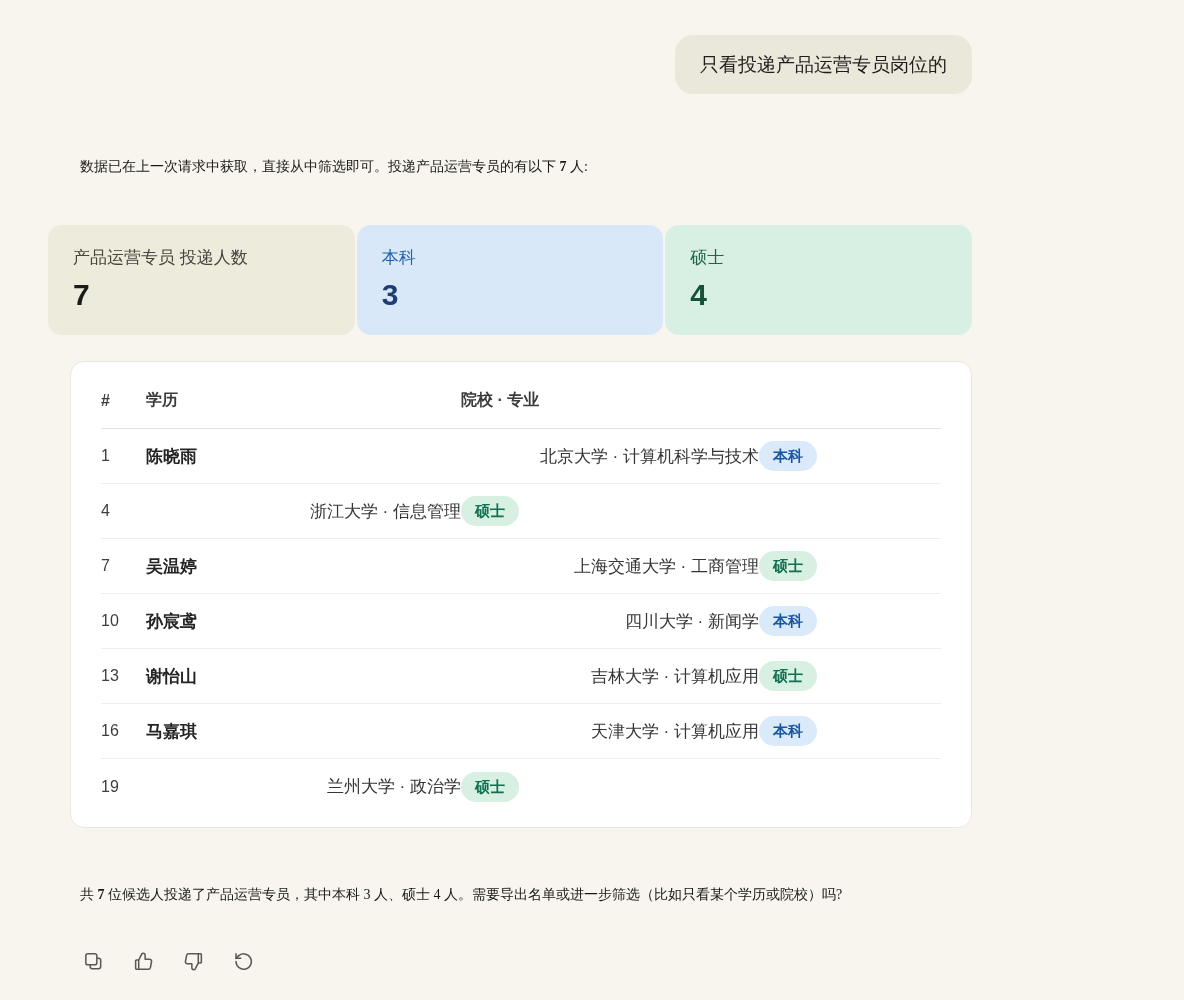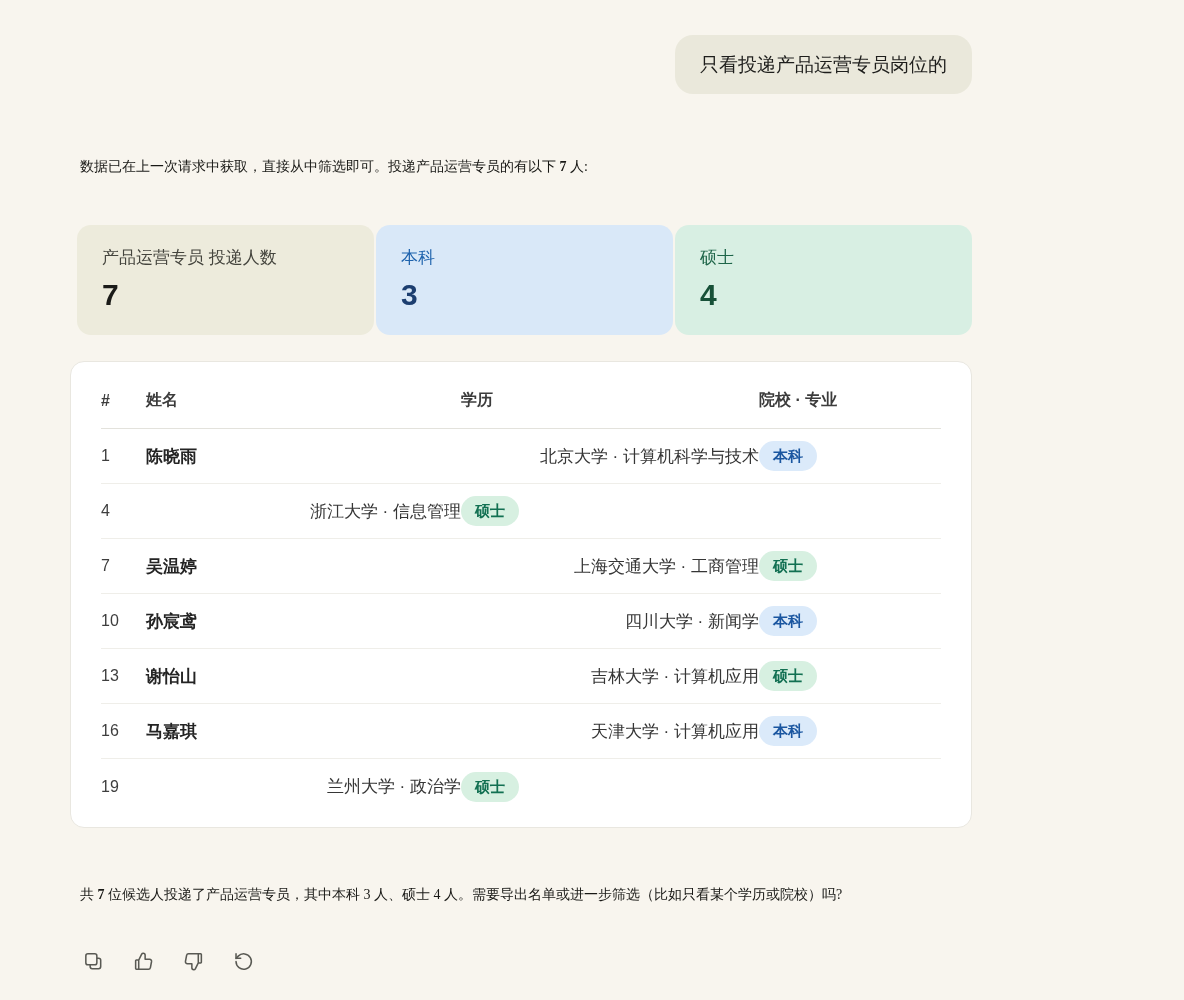"产品运营专员 投递人数" .stats { margin: 42px 60px 0 77px -> 42px 60px 0 48px }
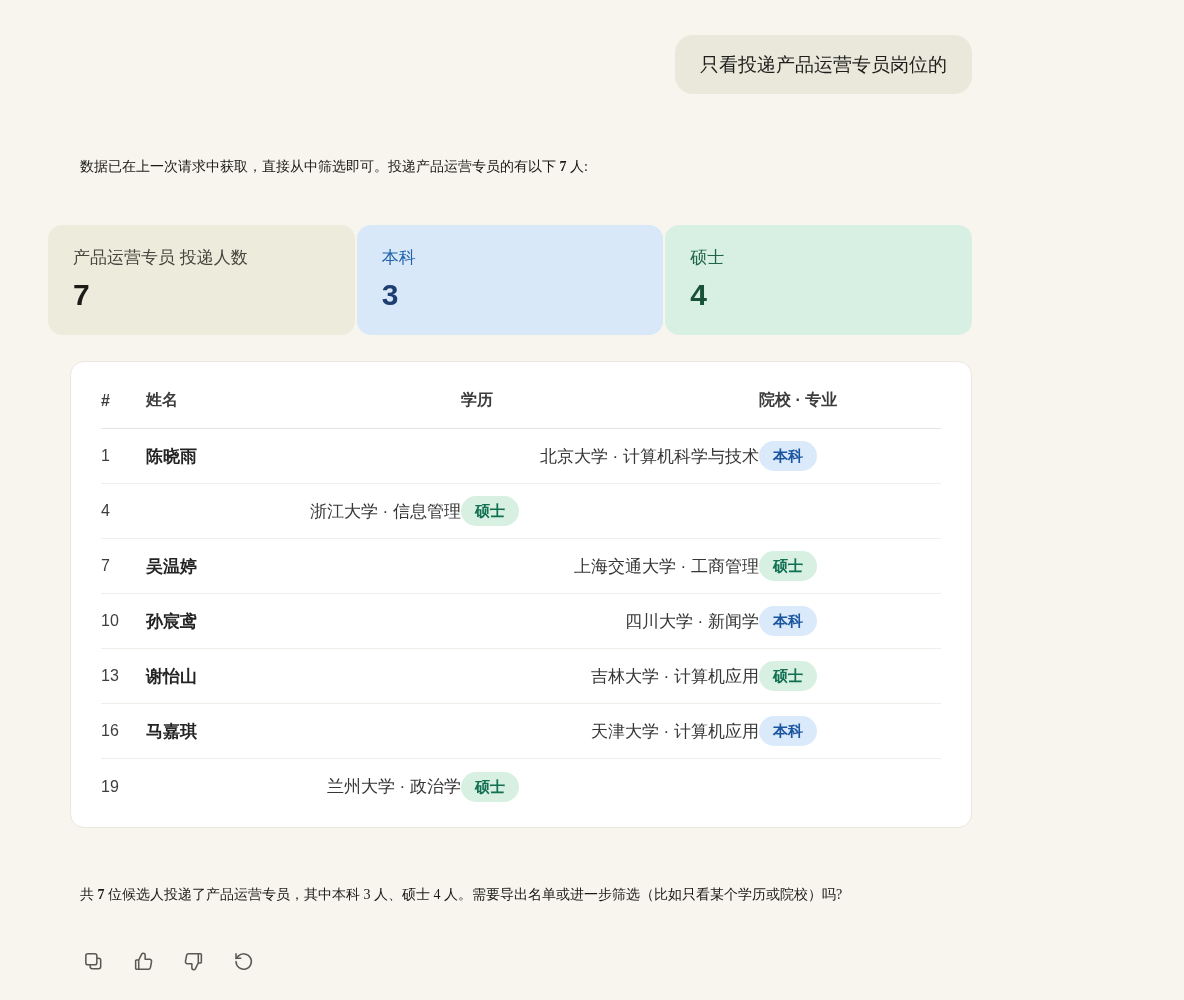"姓名" span { html: <span>姓名</span> -> none }
